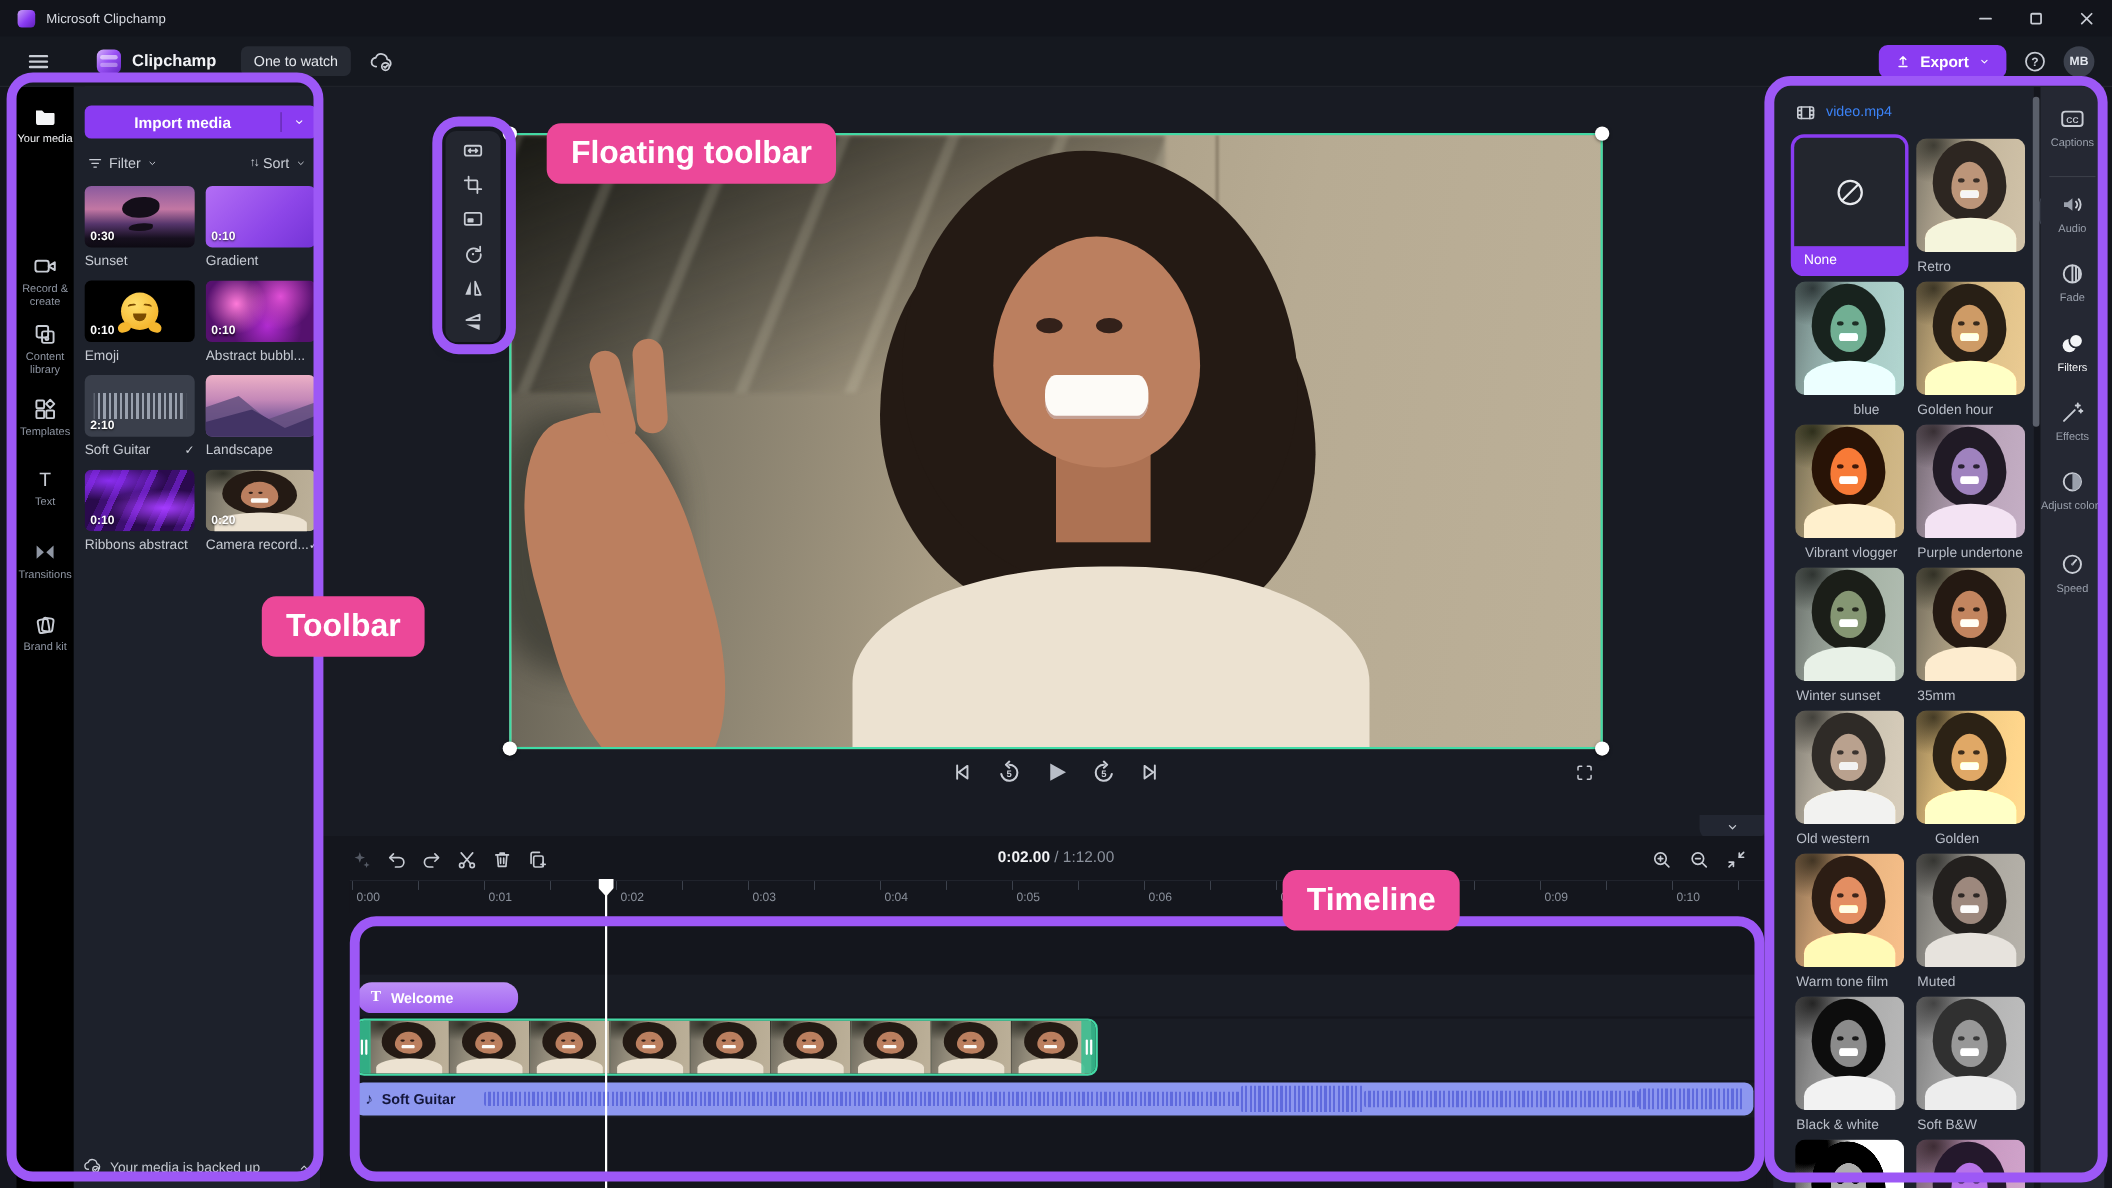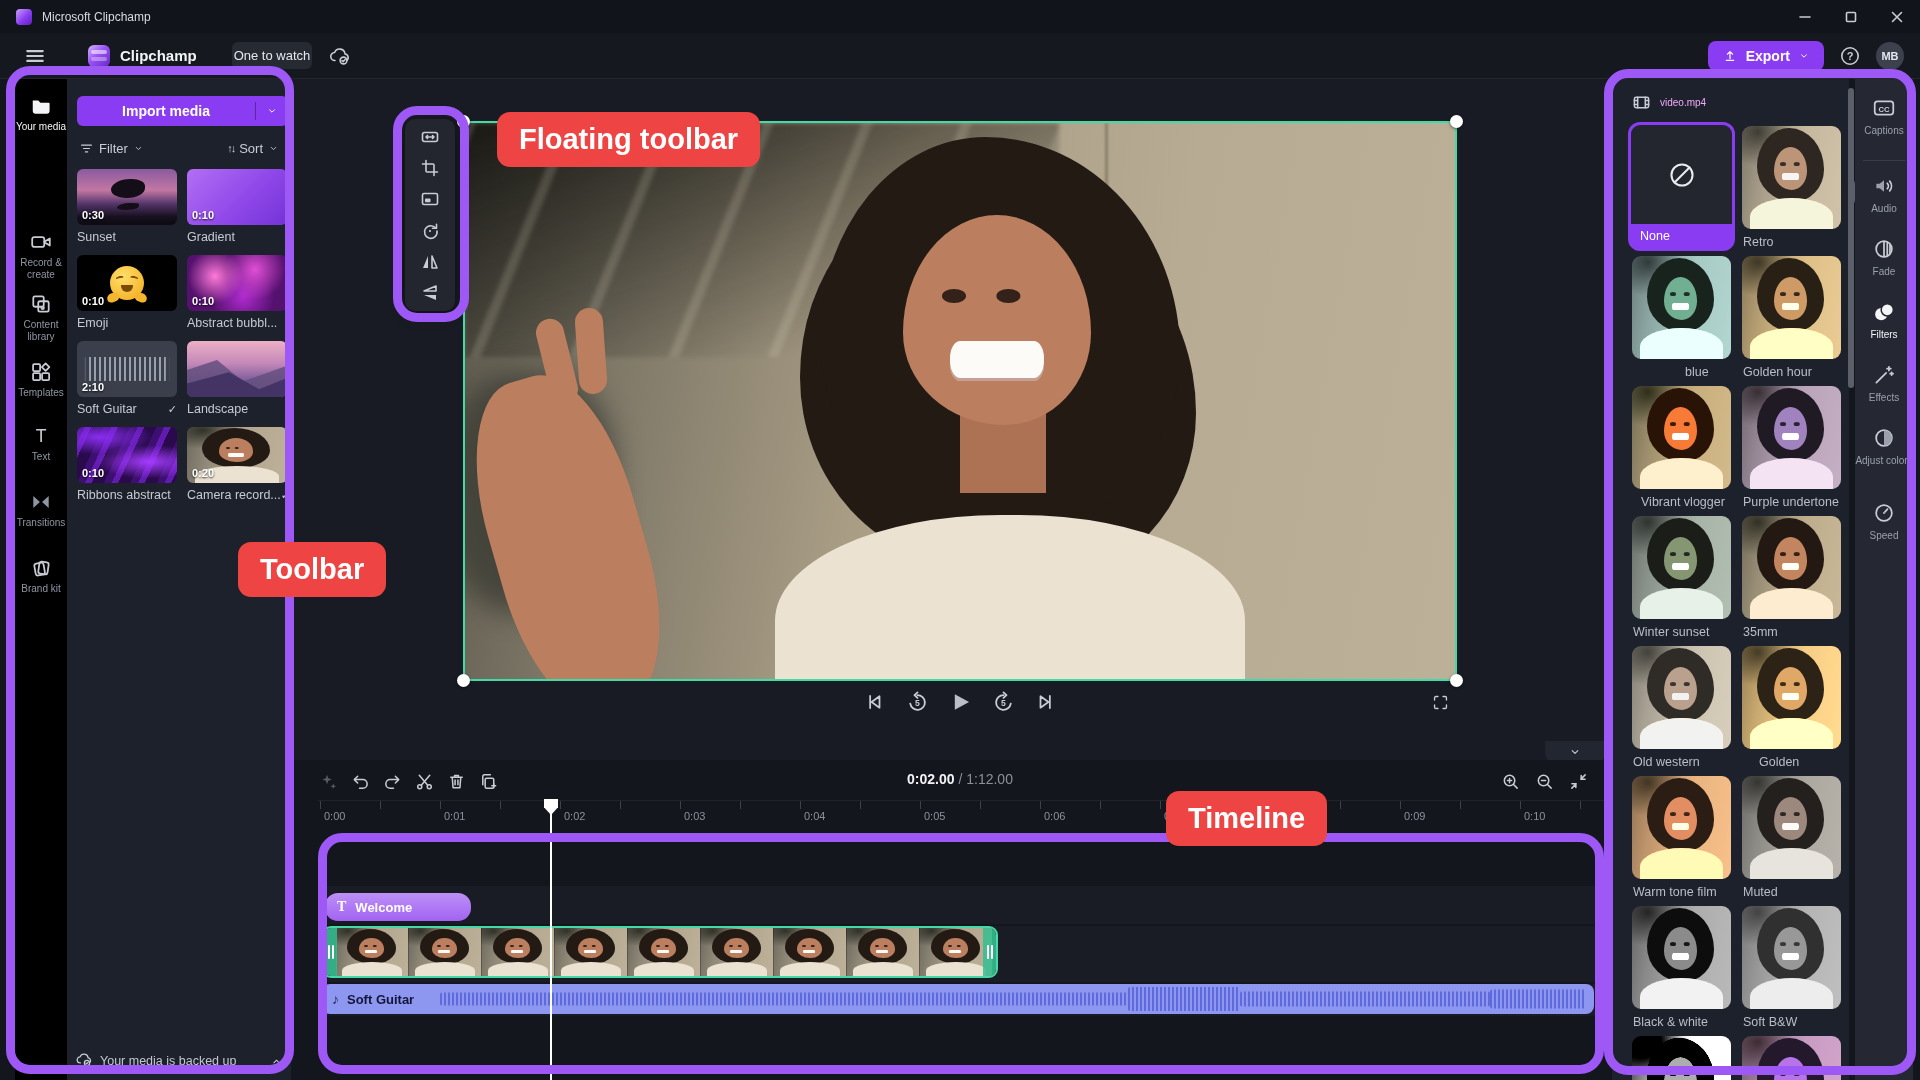"One to watch" .projecttab { margin-left: 35px -> 22px; padding: 6px 2px -> 6px 12px }
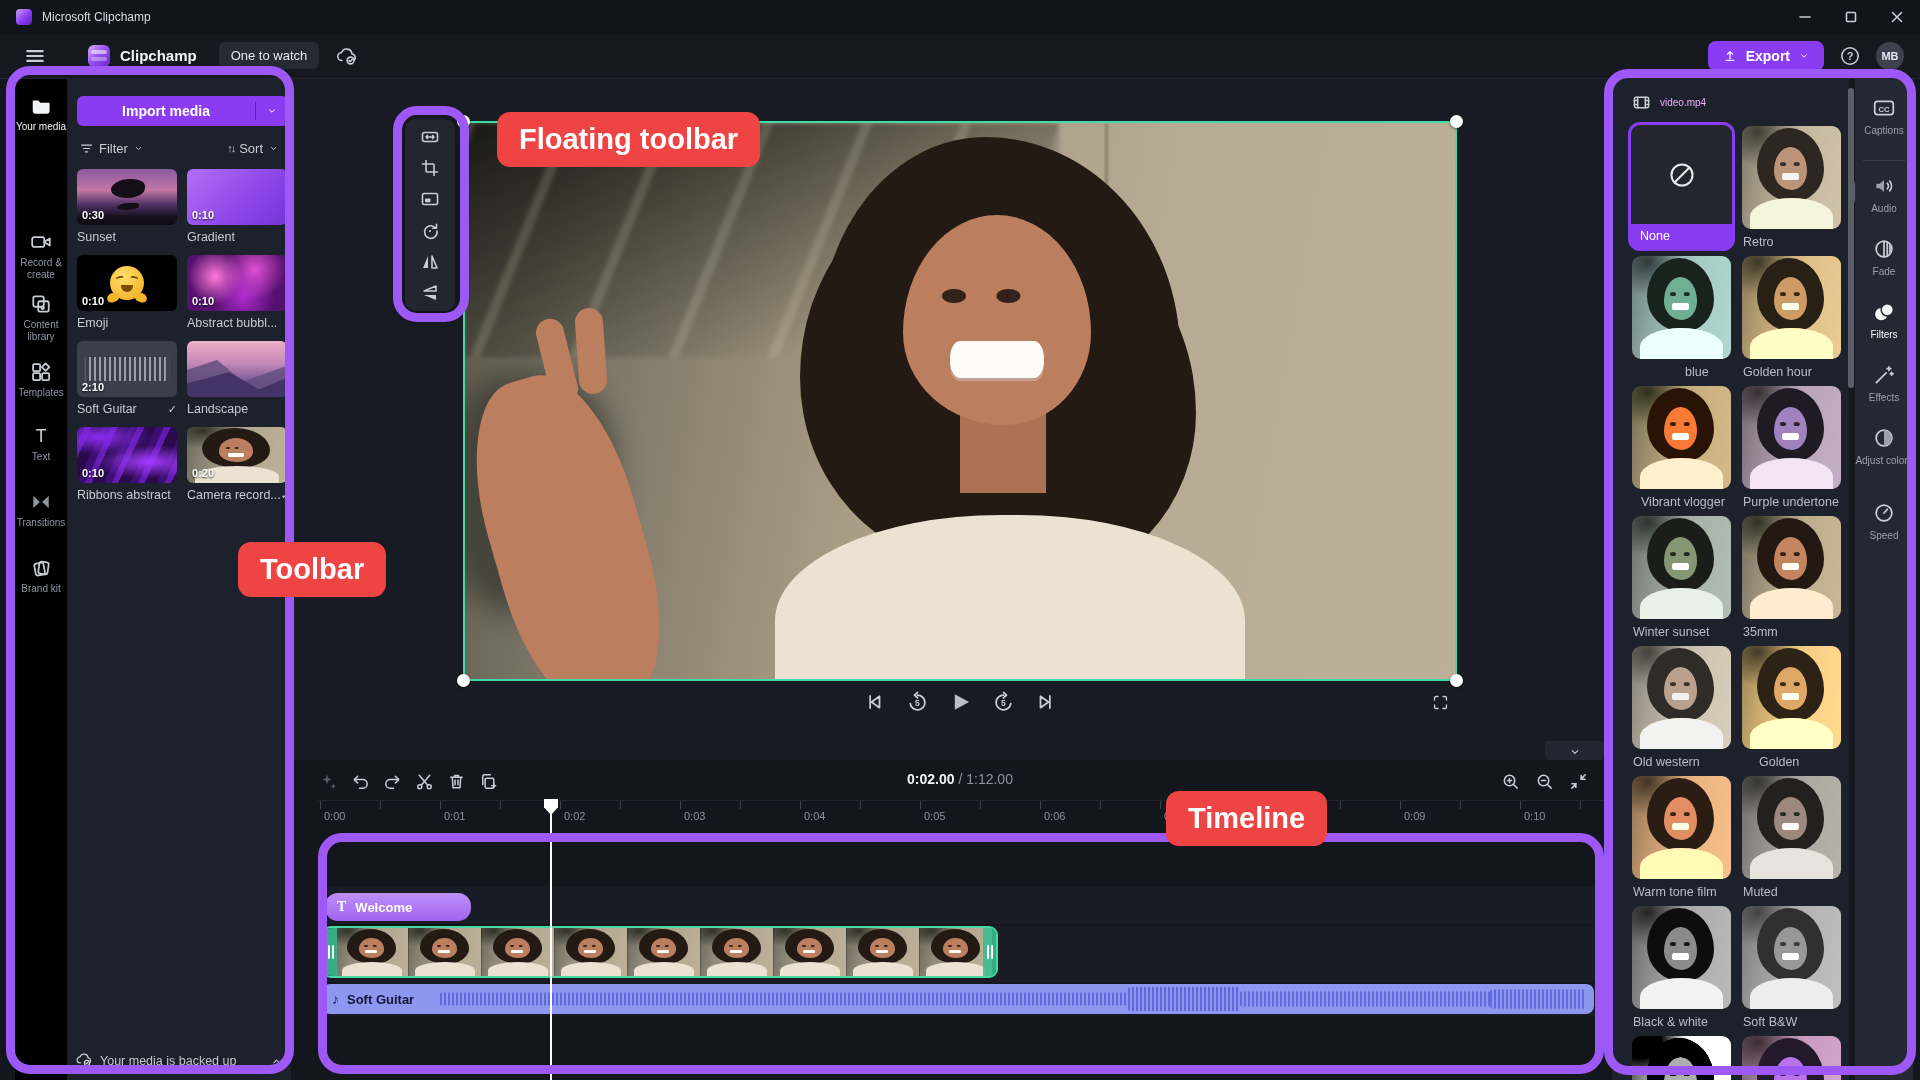"video.mp4" .prophead { align-items: center -> none; color: #f0abfc -> #3b82f6; font-size: 10px -> 13px }
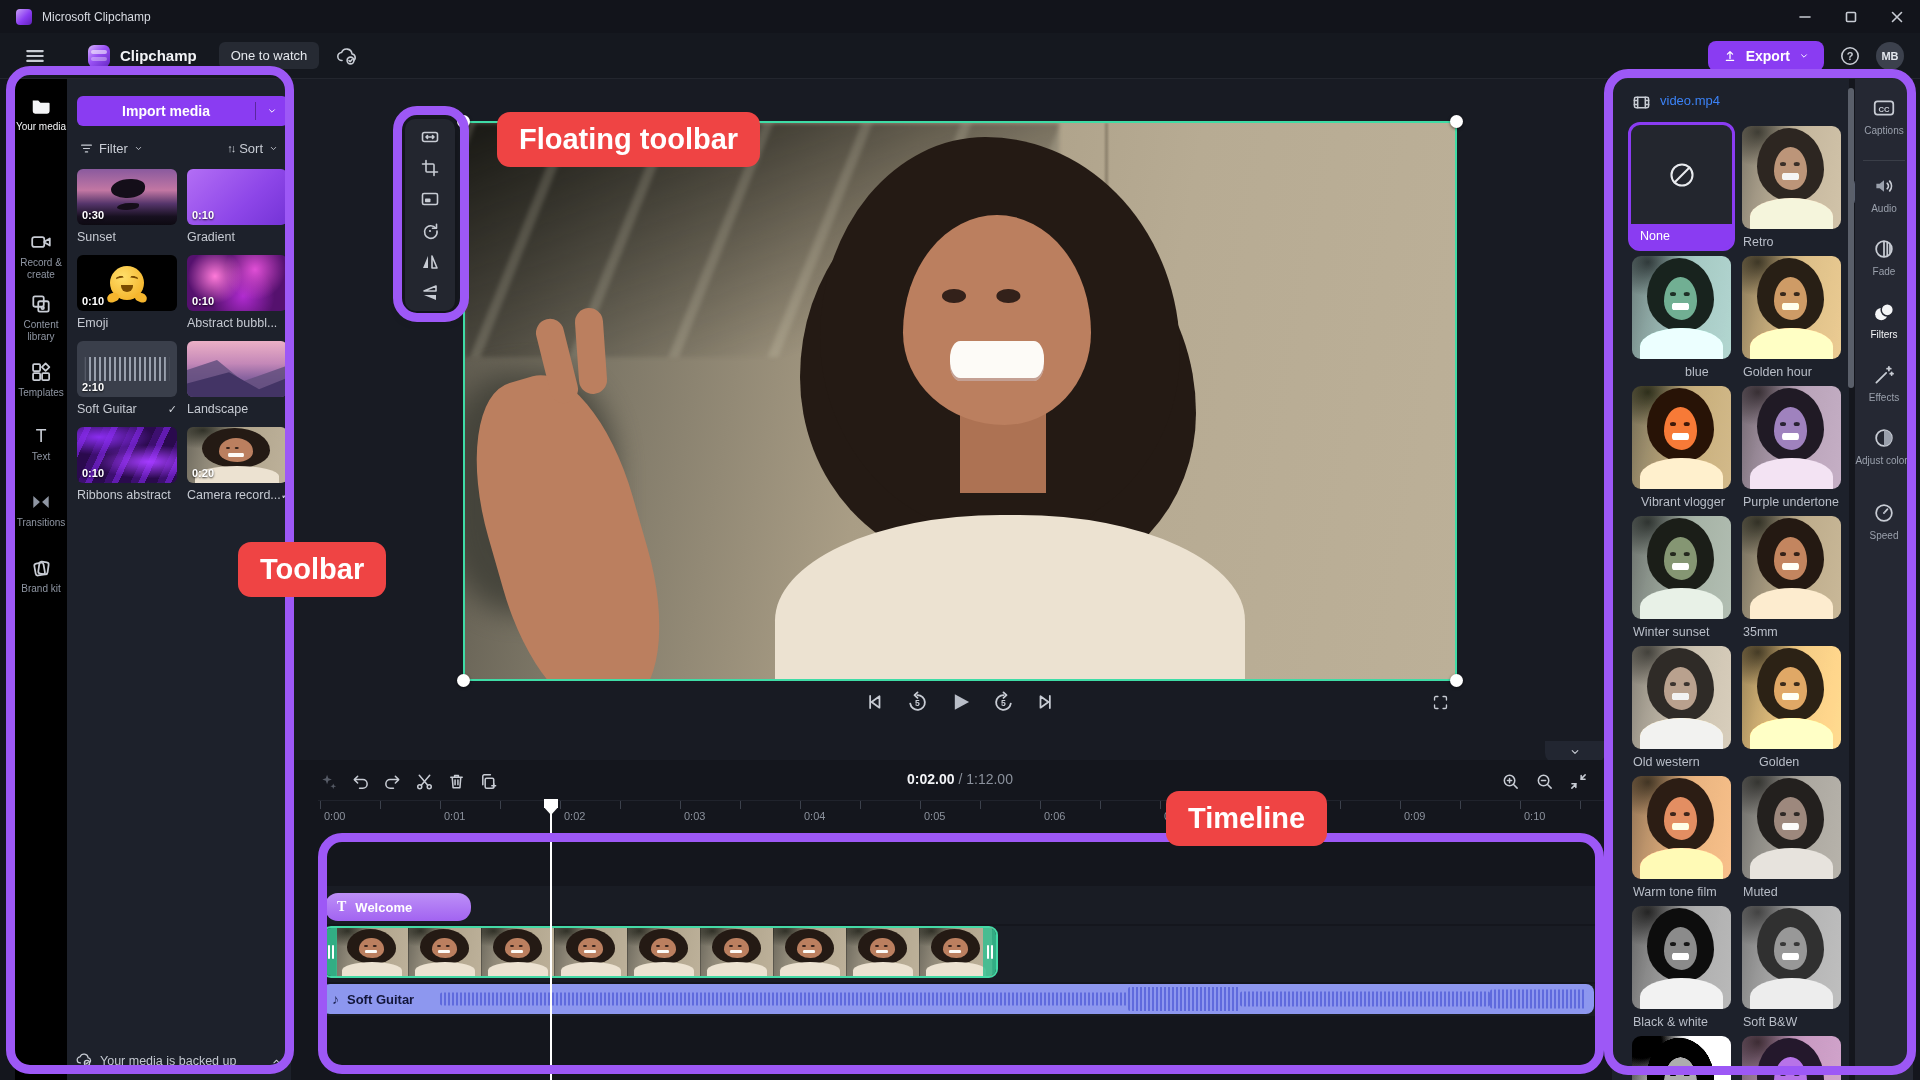"Floating toolbar" .anno-label { background: #ef4444 -> #ec4899 }
